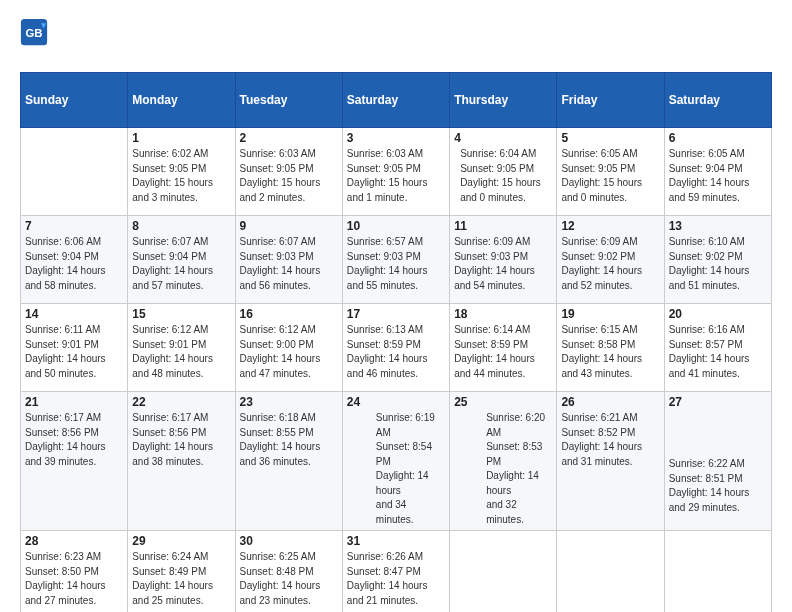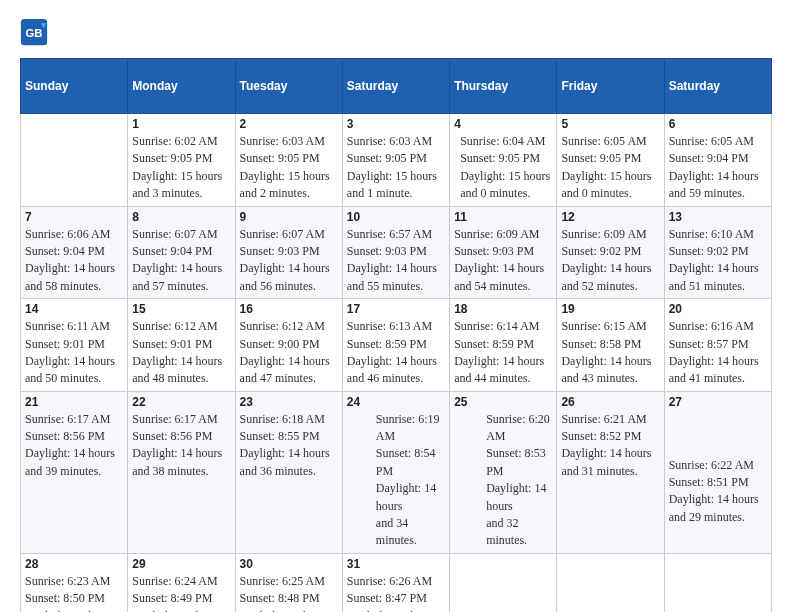"GB" .header { margin-bottom: 12px -> 26px }
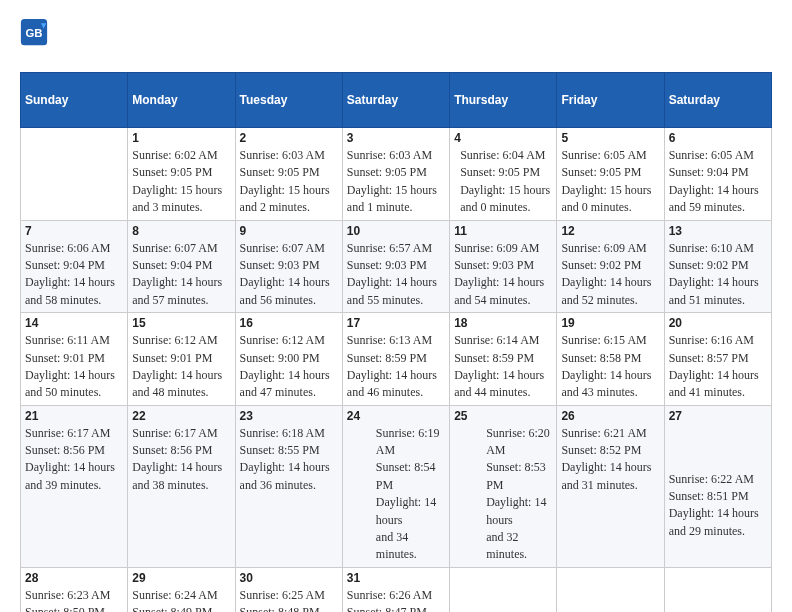"Sunrise: 6:02 AM" .day-info { font-family: Liberation Serif, serif -> none; font-size: 12px -> 10px }
